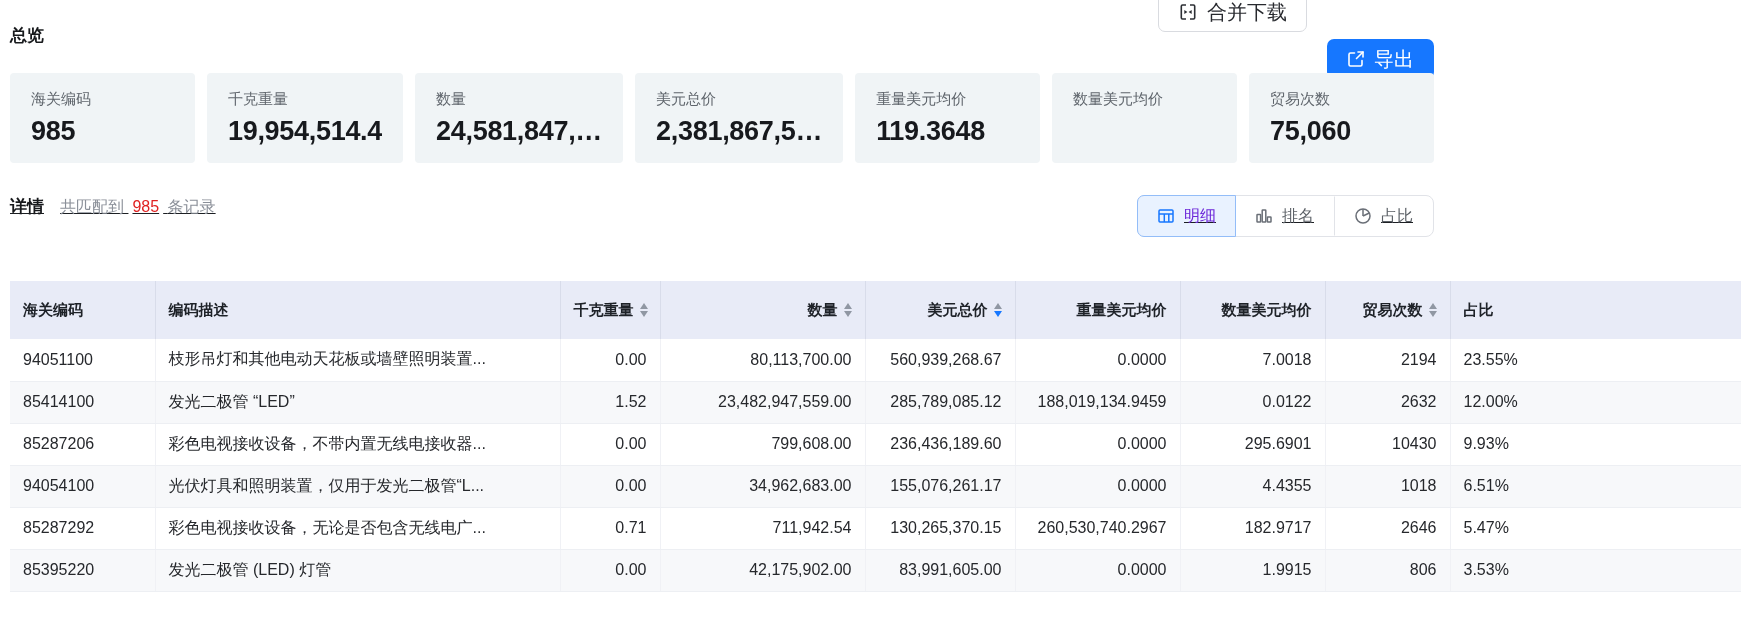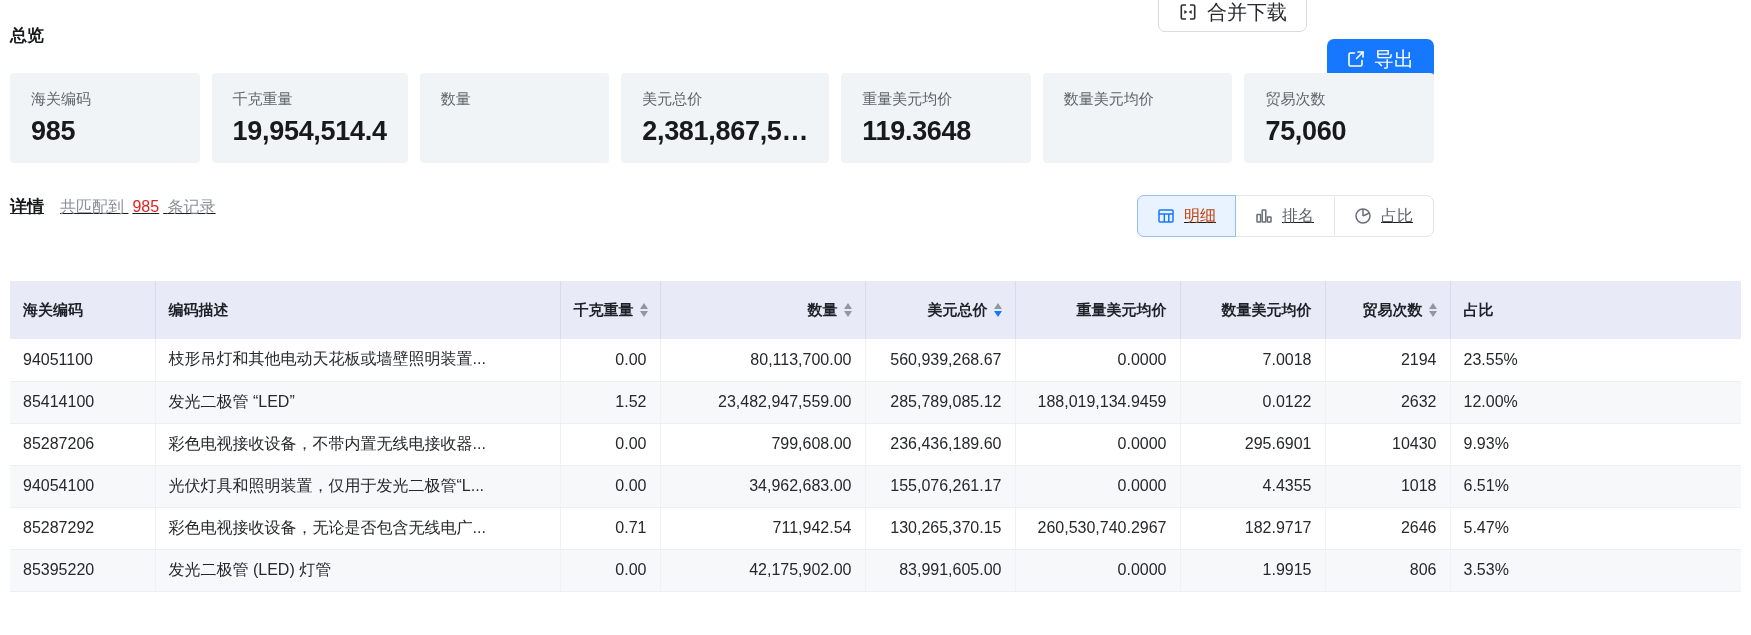"24,581,847,…" div.card-value { html: none -> <div>24,581,847,…</div> }
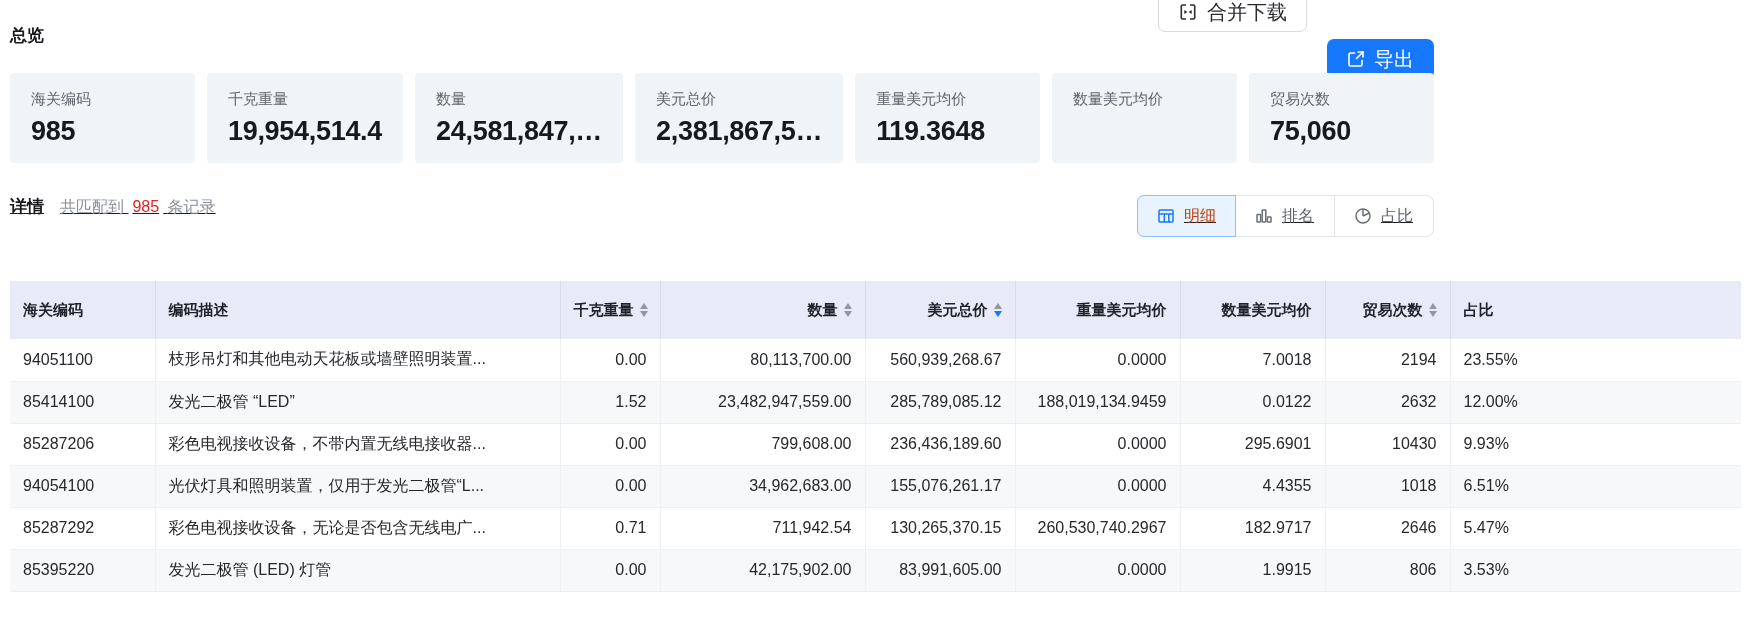"明细" .tab.active { color: #c2410c -> #6d28d9 }
